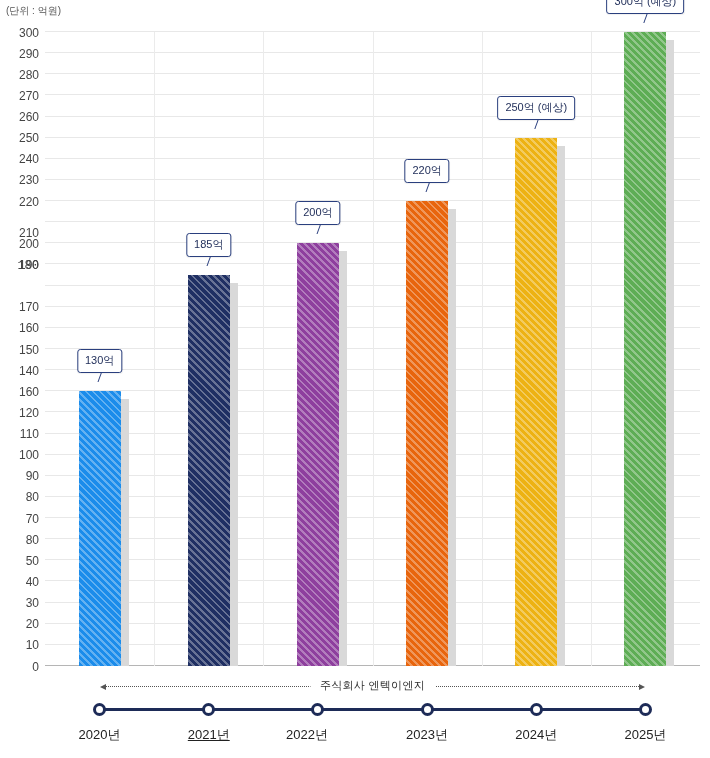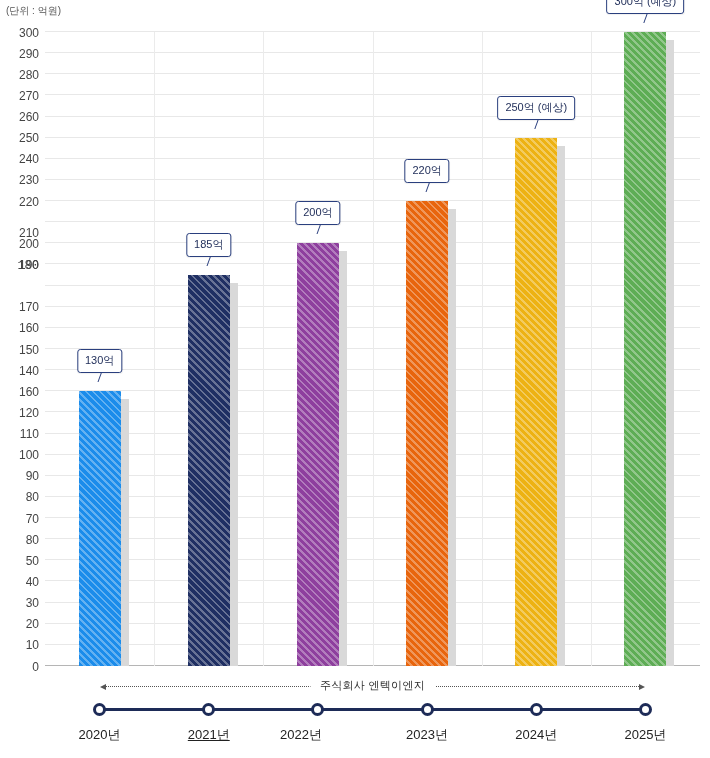"2022년" div.tl-year { left: 256px -> 262px }
